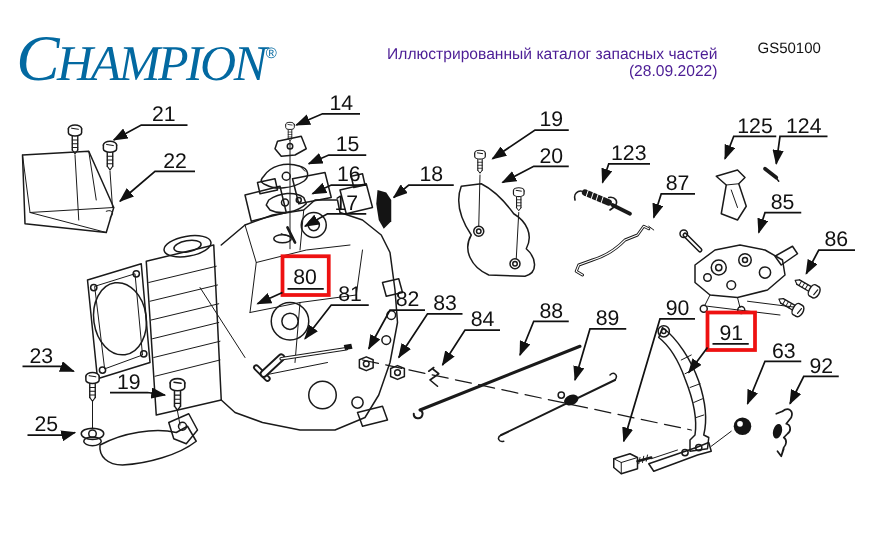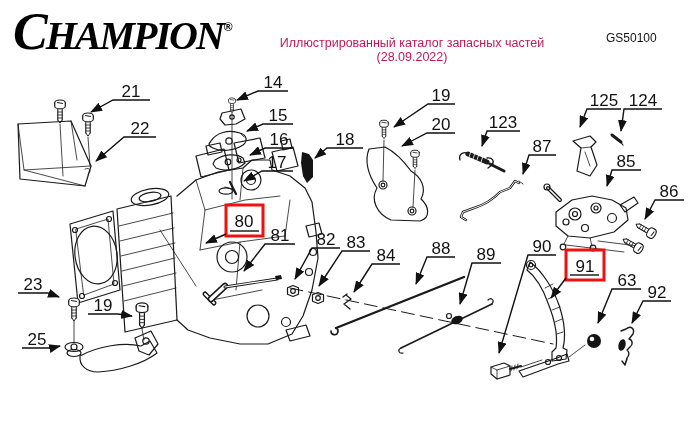"CHAMPION®" .logo { color: #000000 -> #0369a1; font-weight: bold -> normal; top: 2px -> 18px }
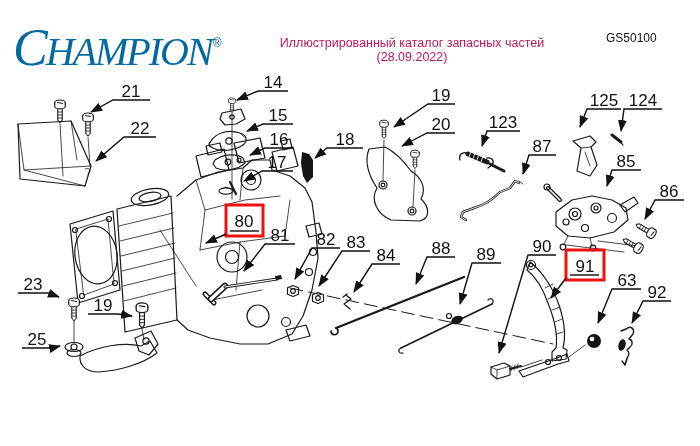"Иллюстрированный каталог запасных частей" .subtitle { color: #be185d -> #4c1d95; text-align: center -> right }
